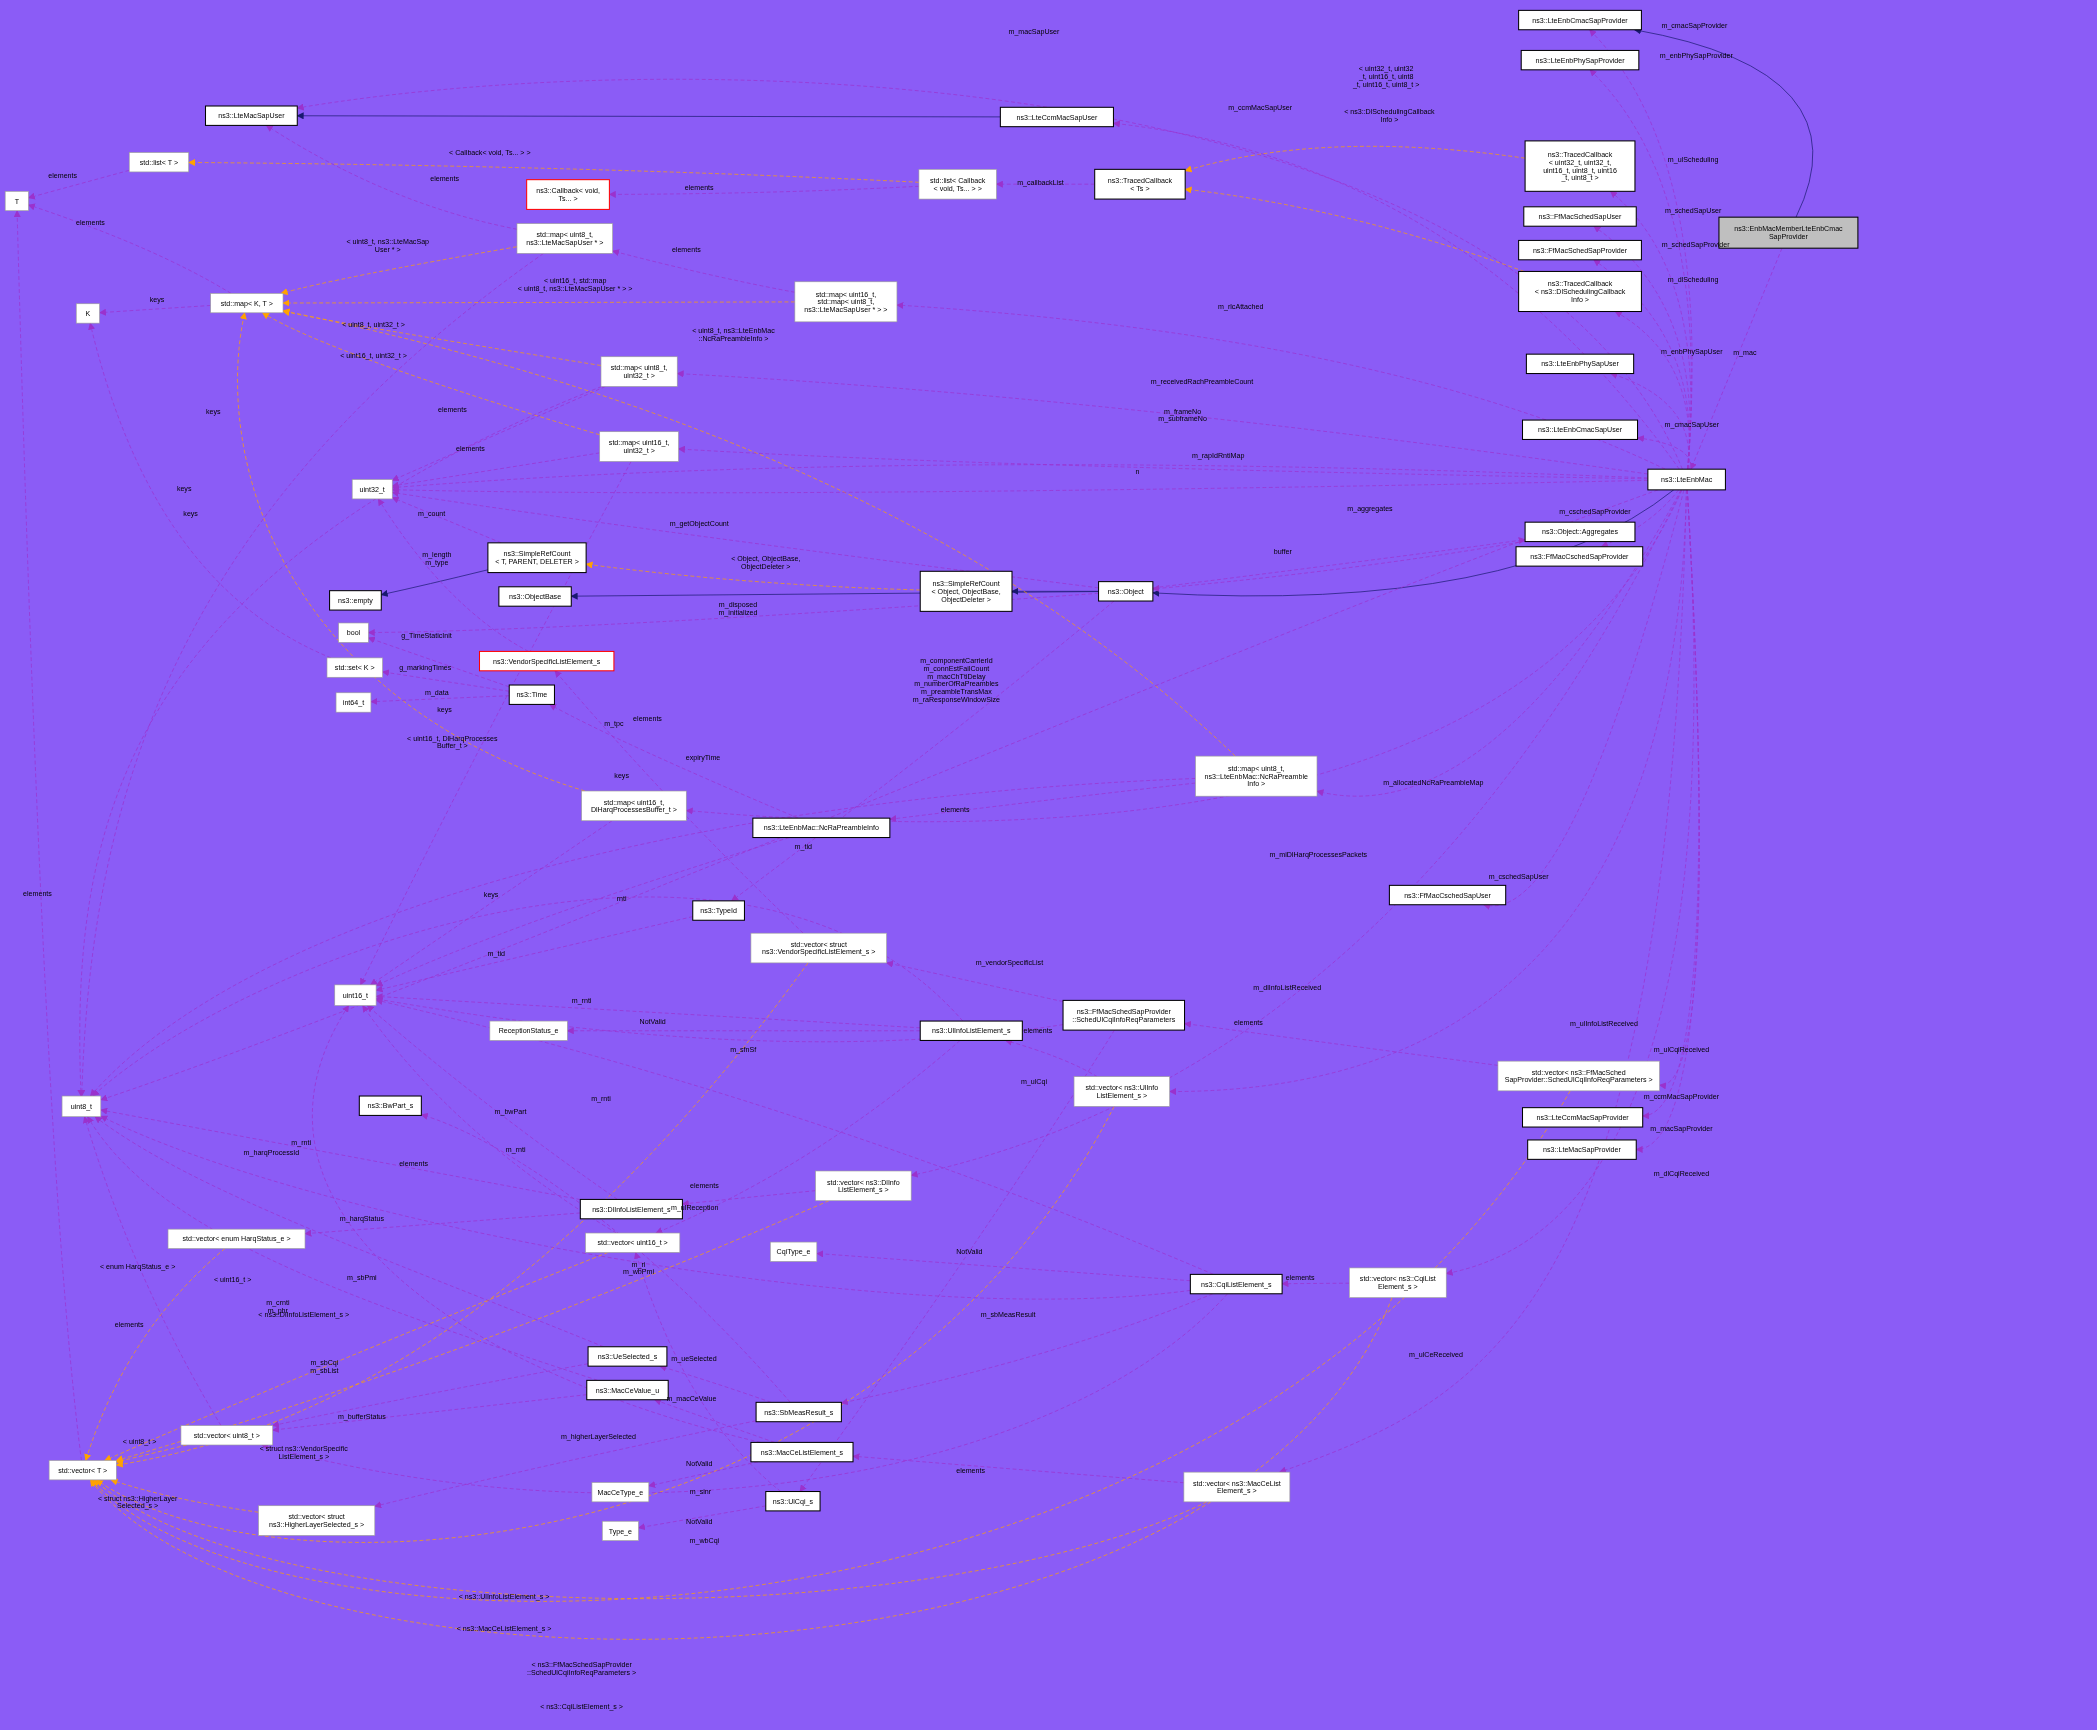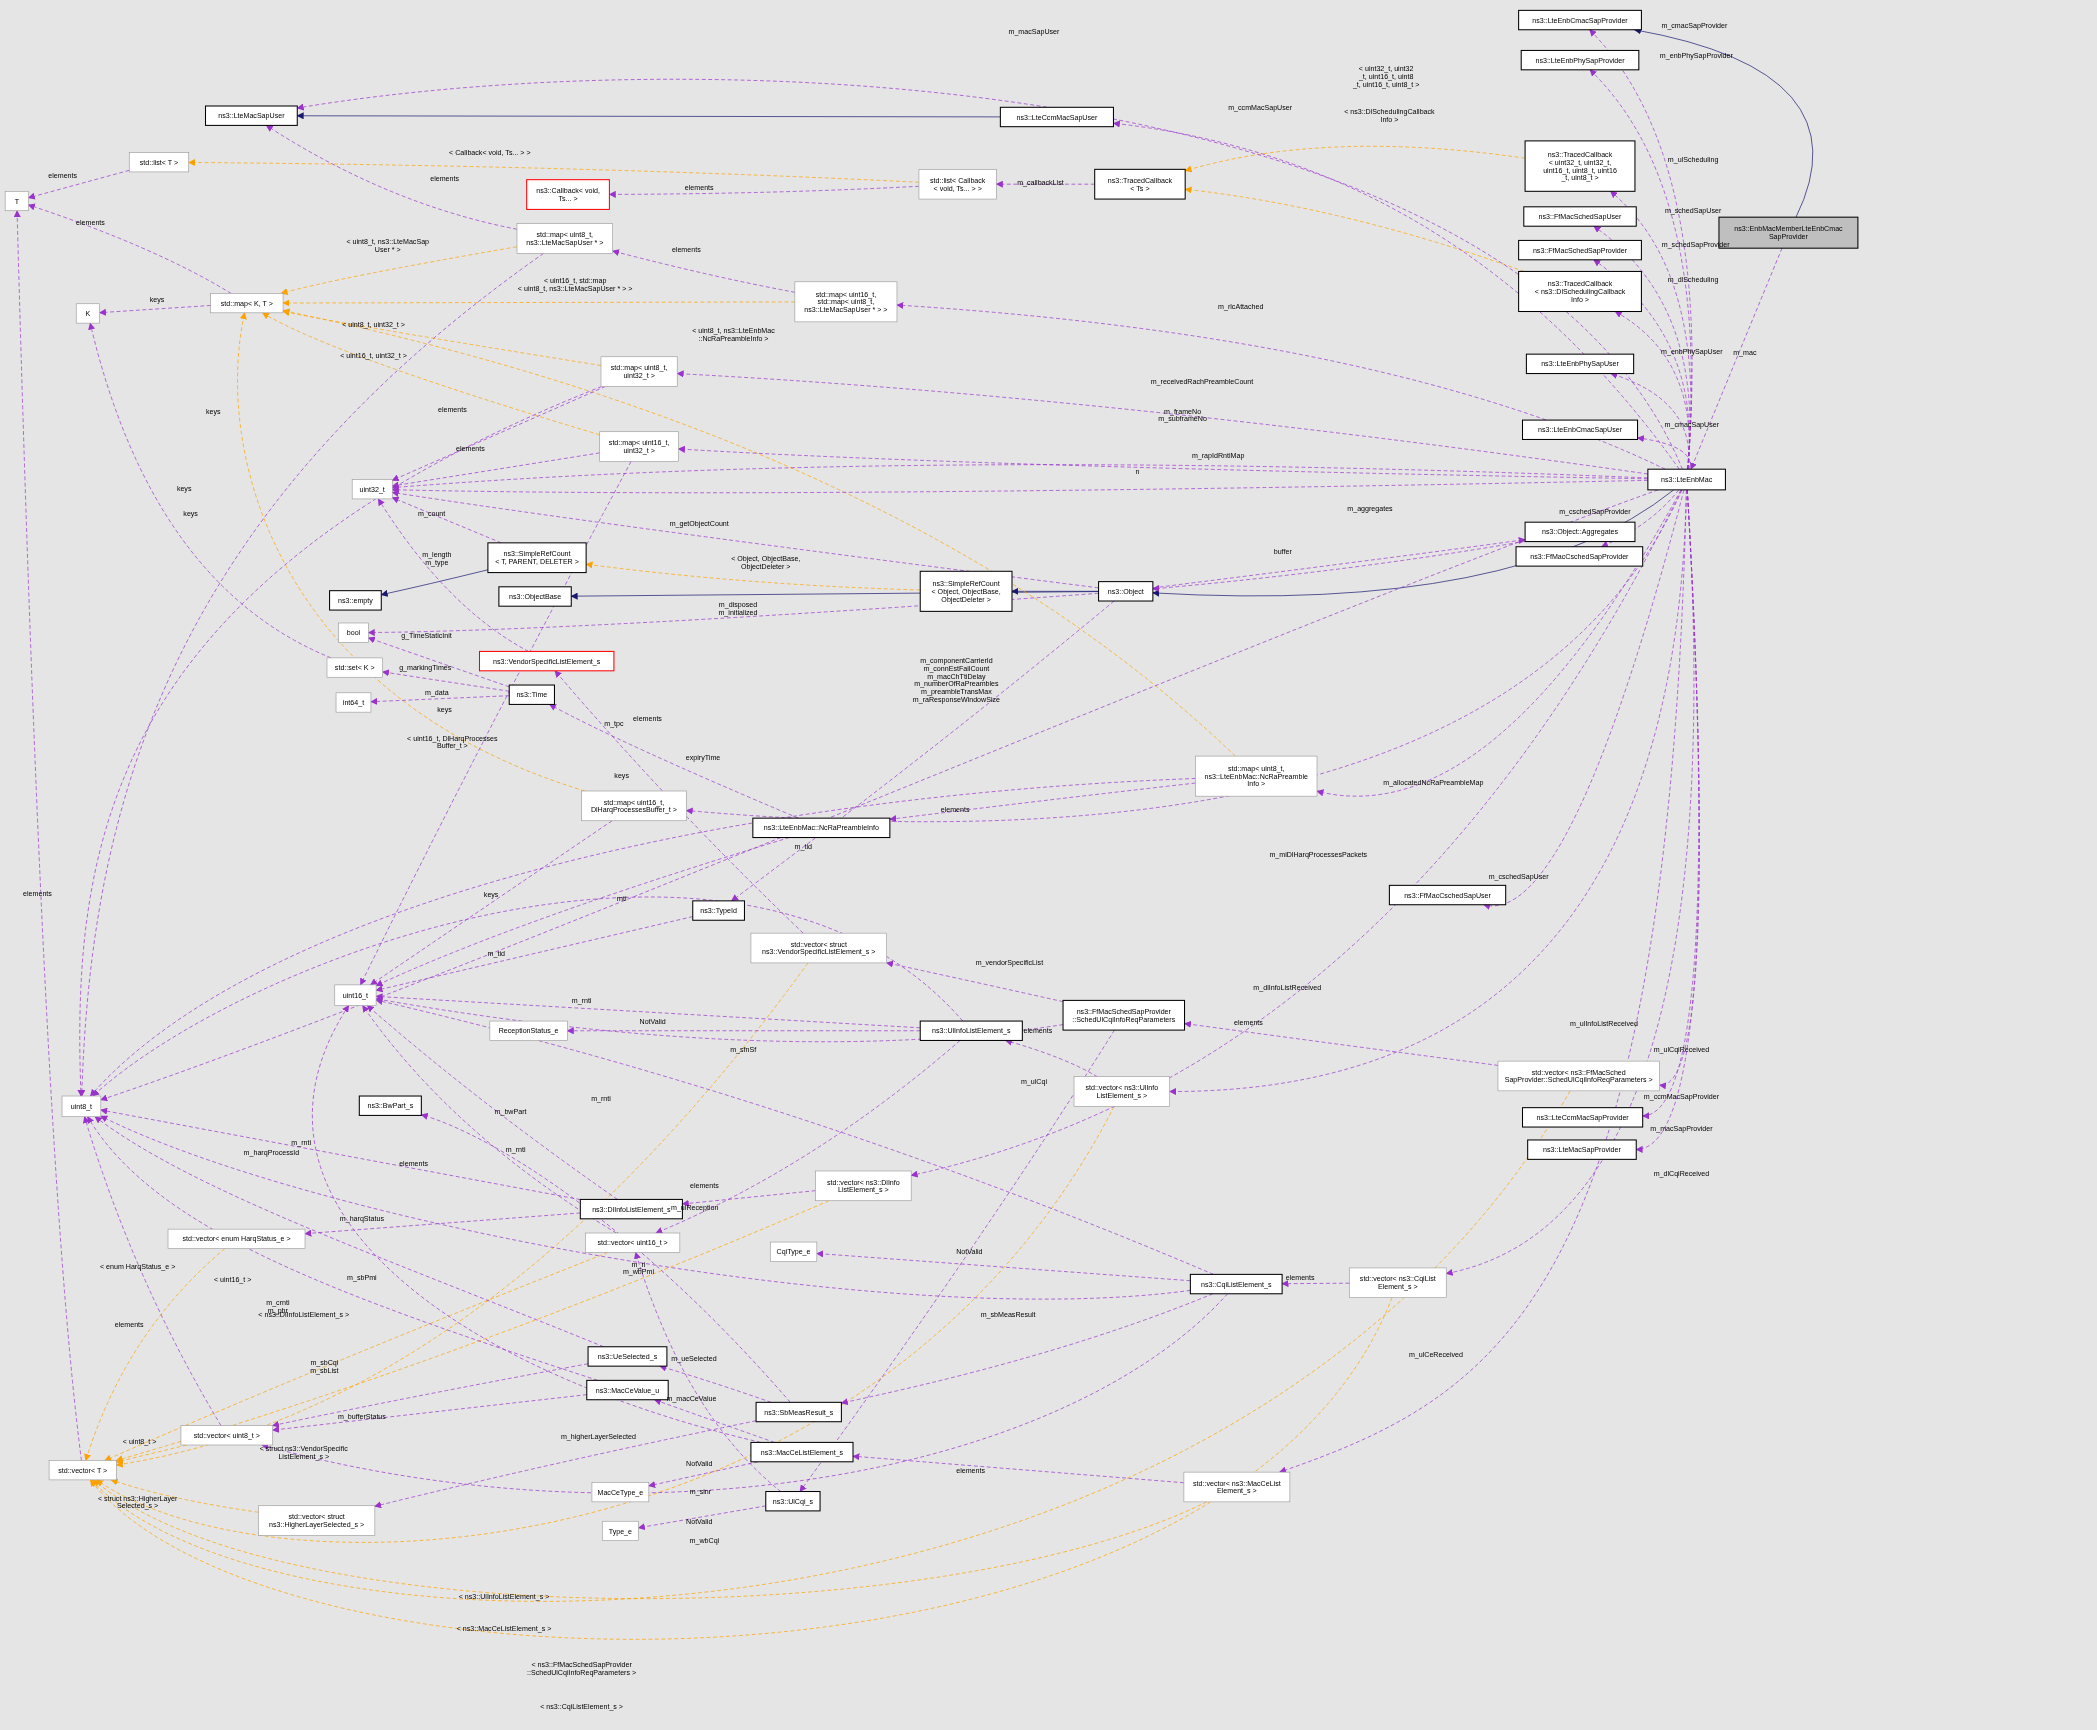"ns3::LteEnbCmacSapProvider" #stage { background: #e5e5e5 -> #8b5cf6 }
